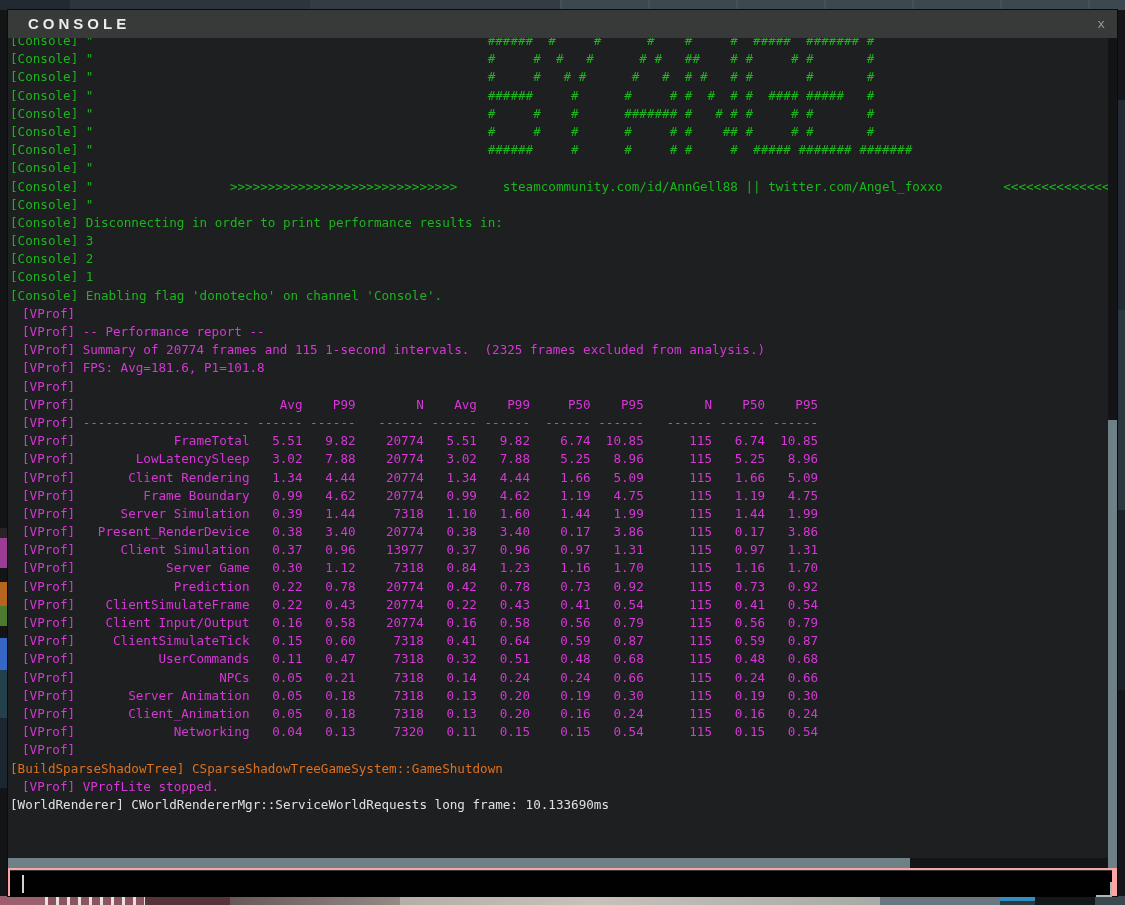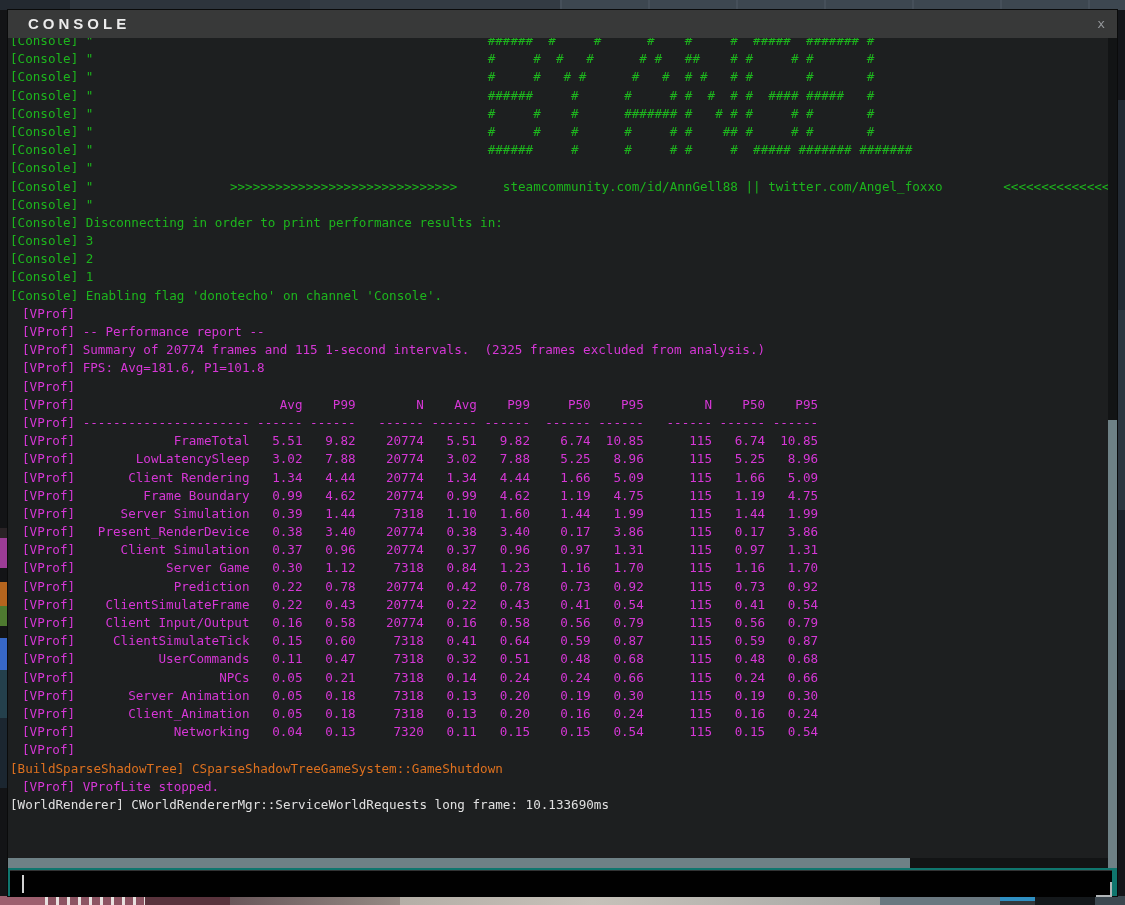"CONSOLE" .console-window { background: #0f766e -> #fca5a5 }
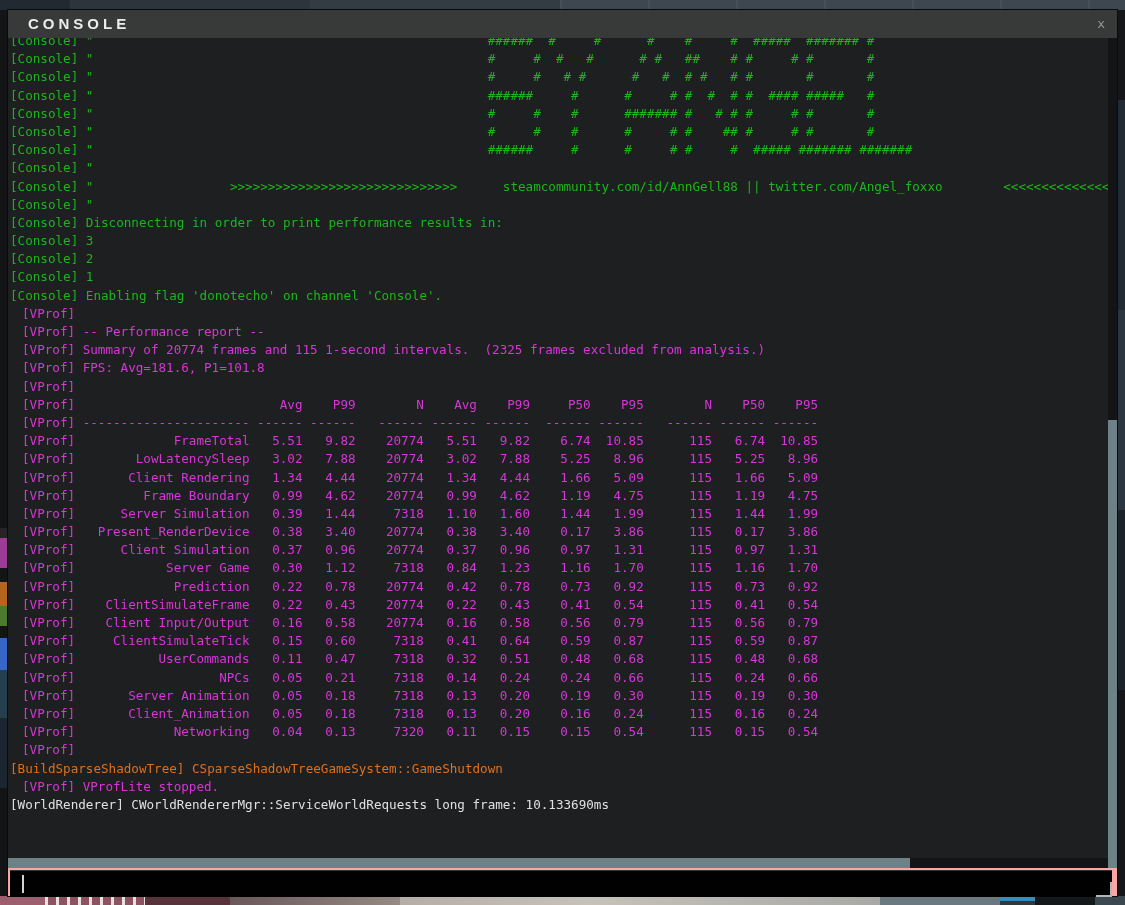"[VProf] Client Simulation 0.37 0.96" div.line { text: 20774 -> 13977 }
